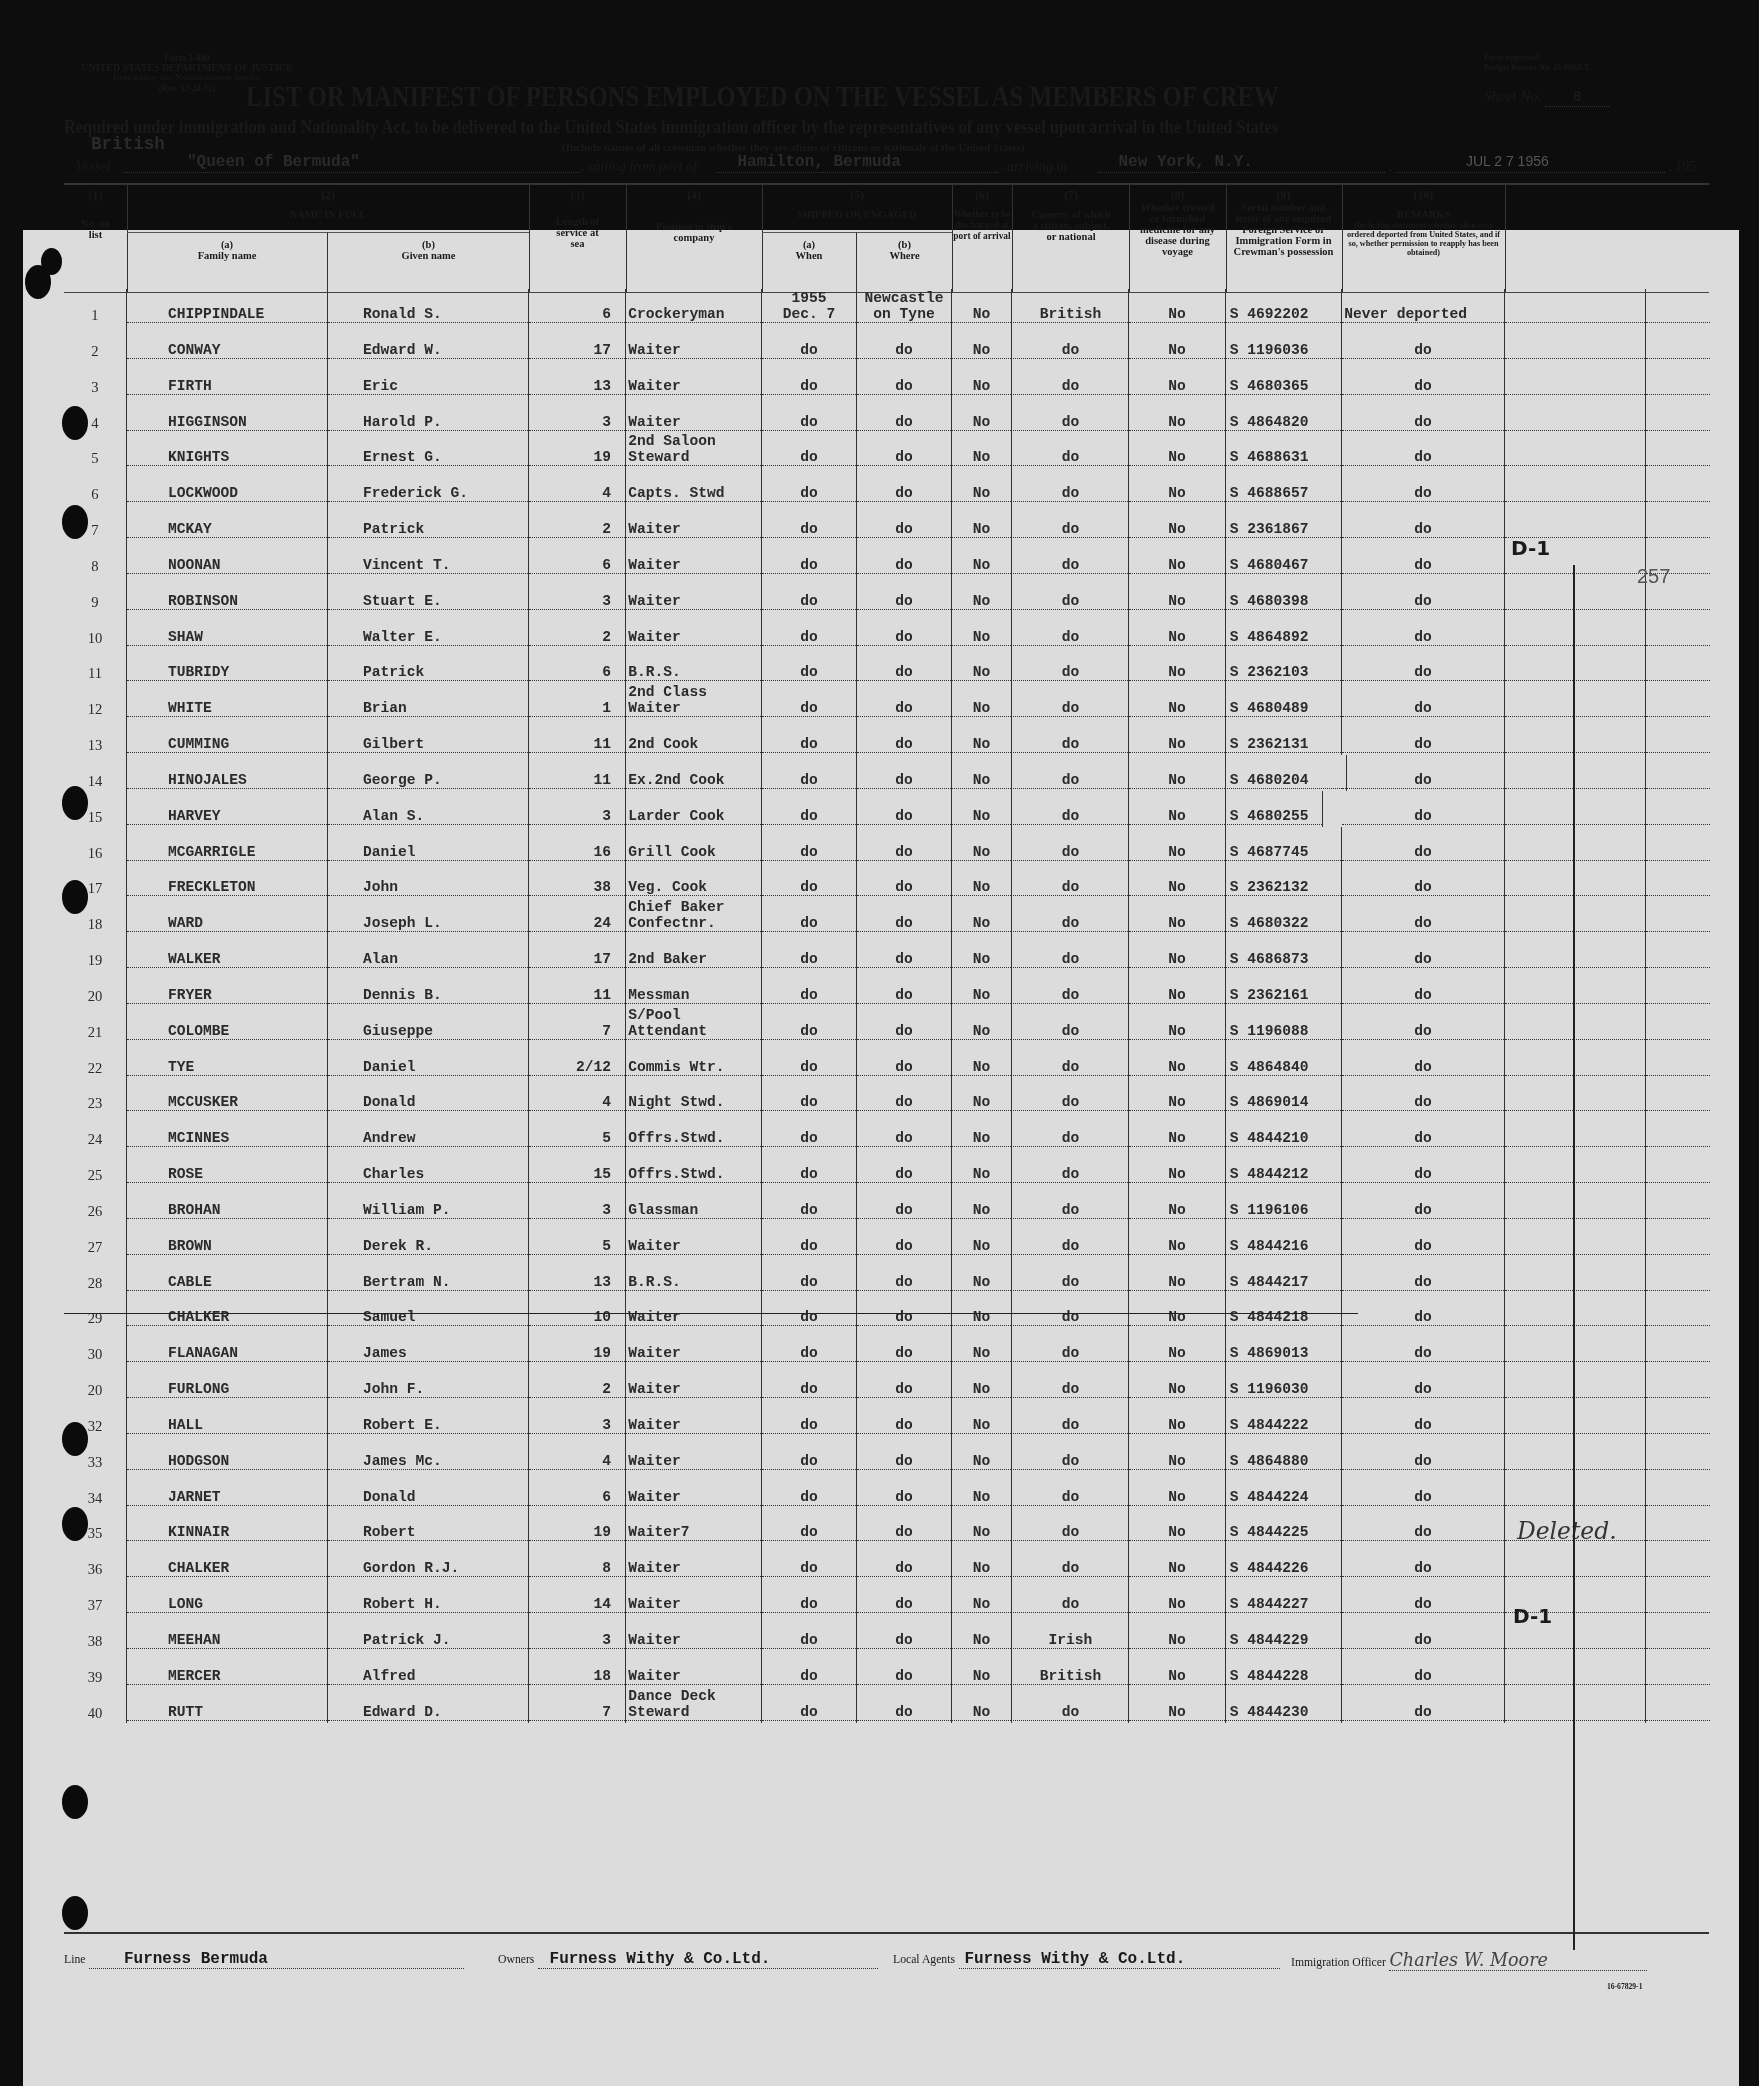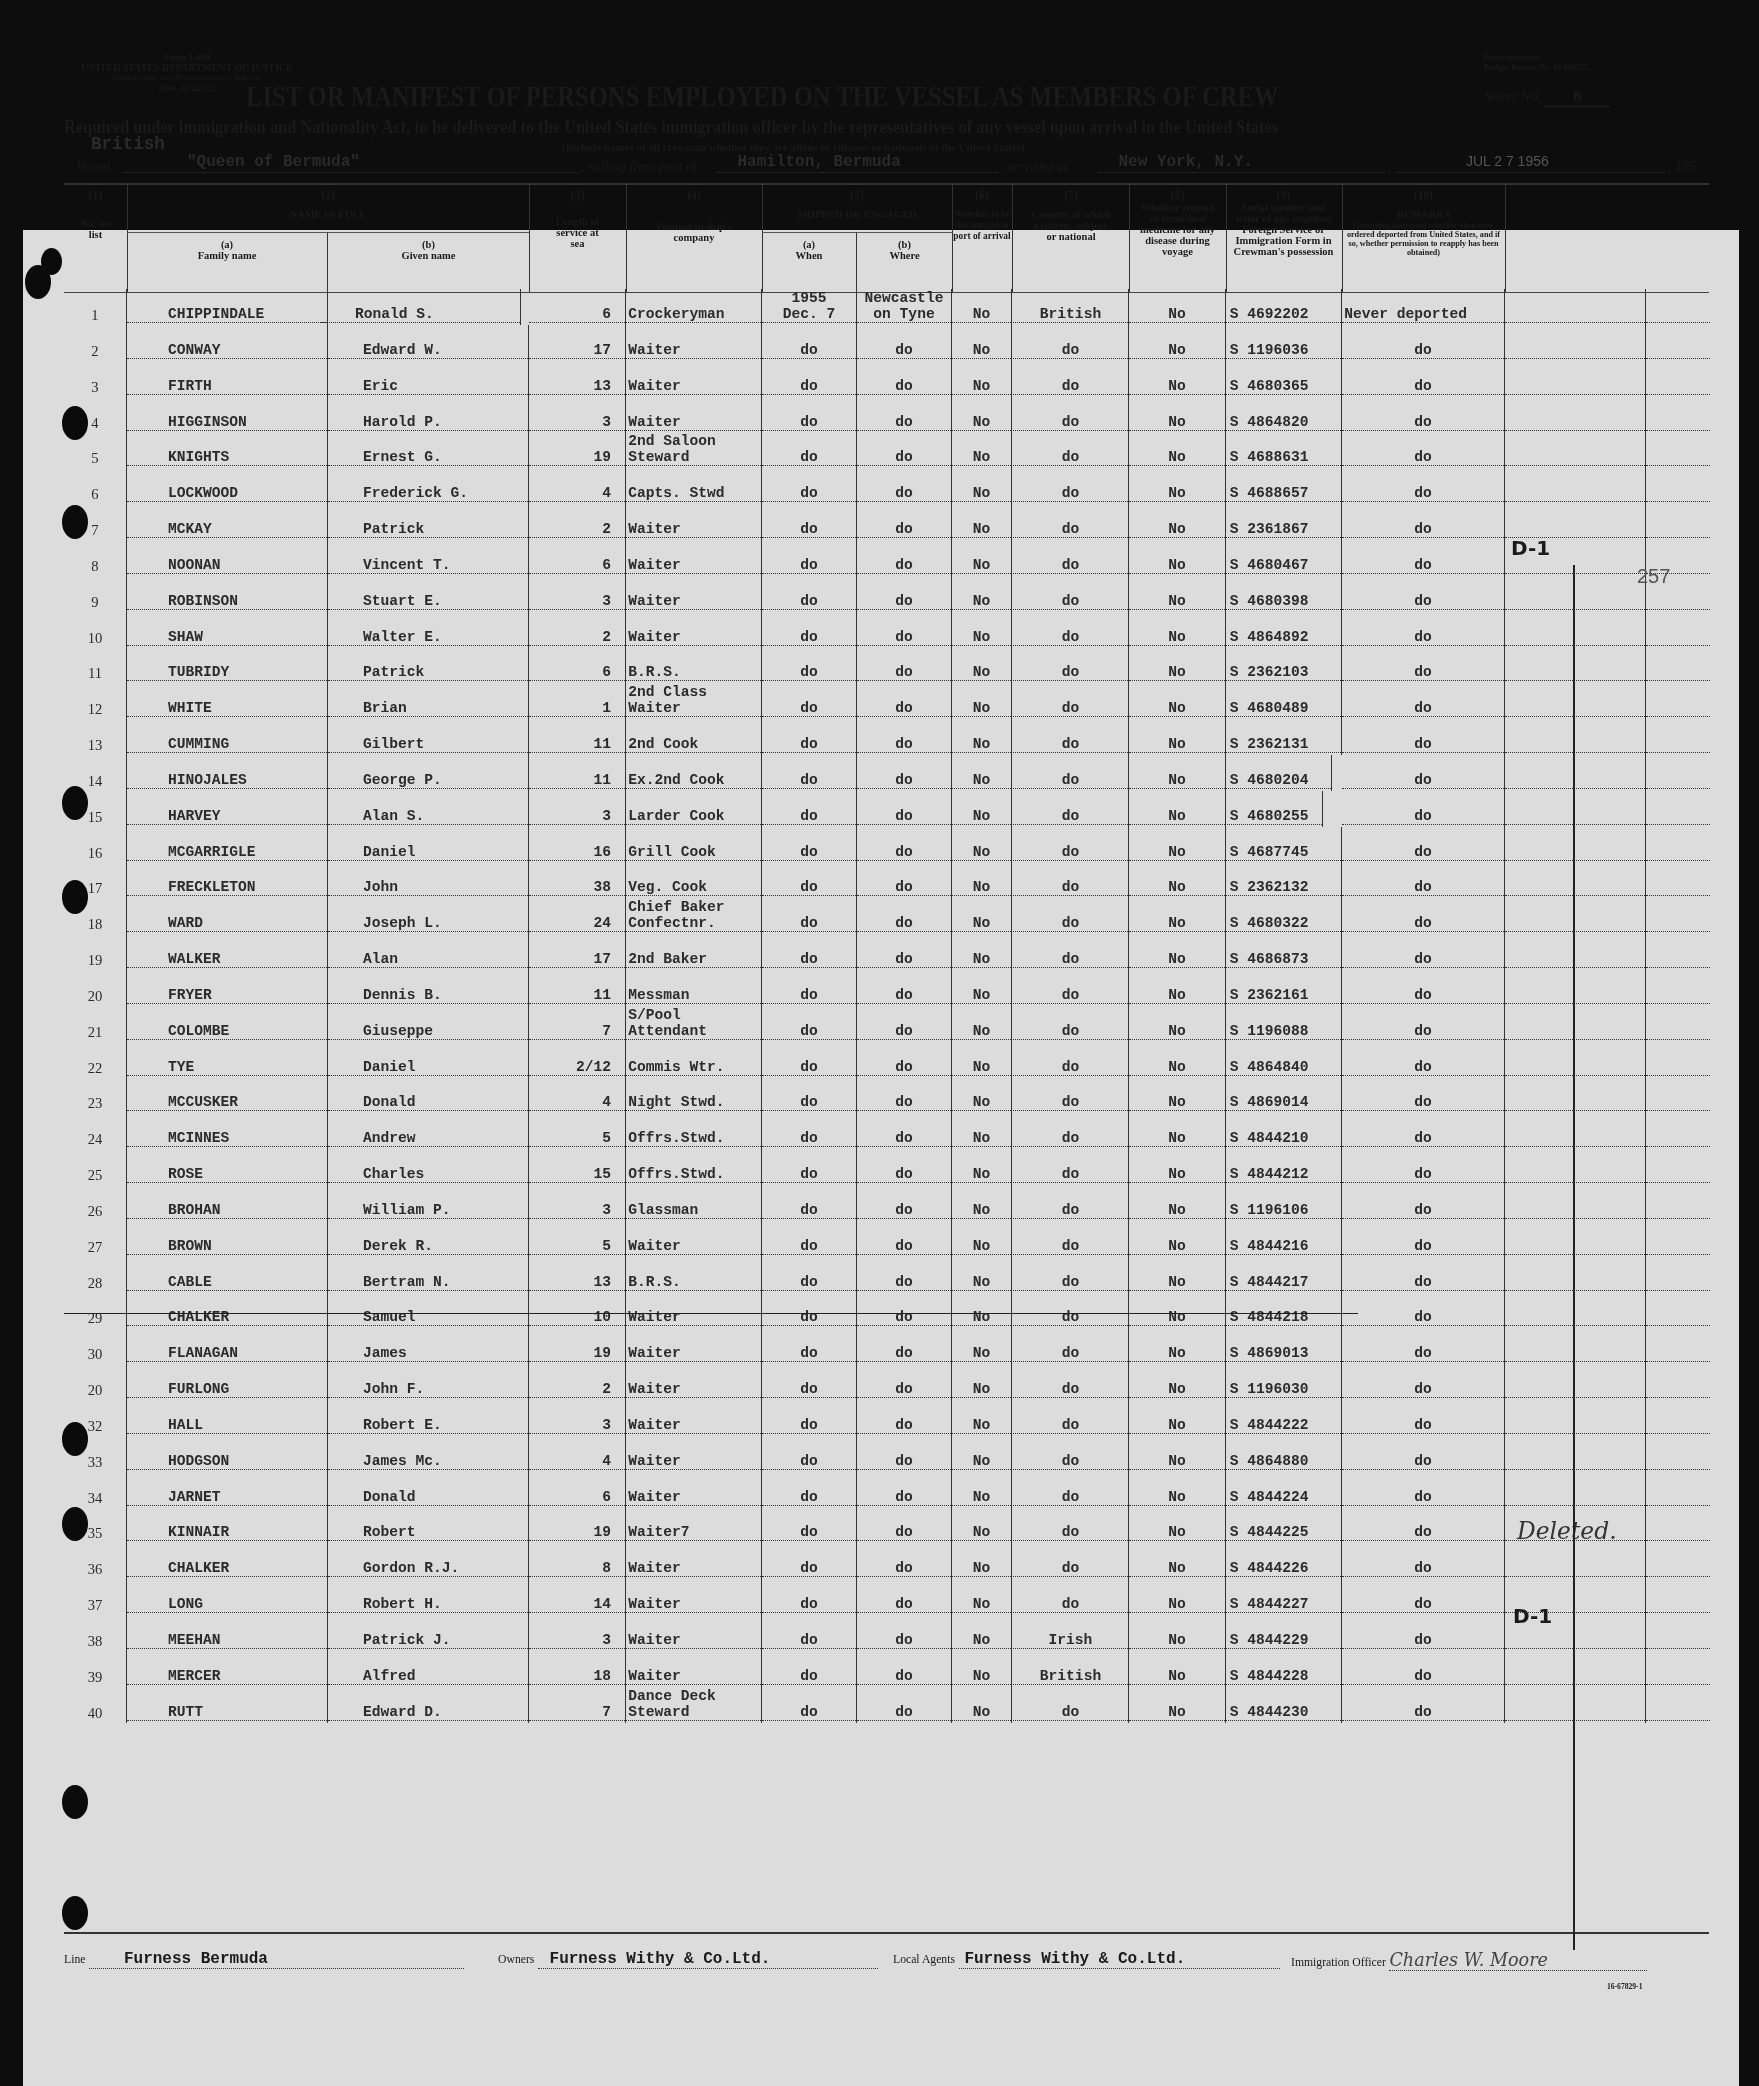"Ronald S." div.cell { left: 256px -> 264px }
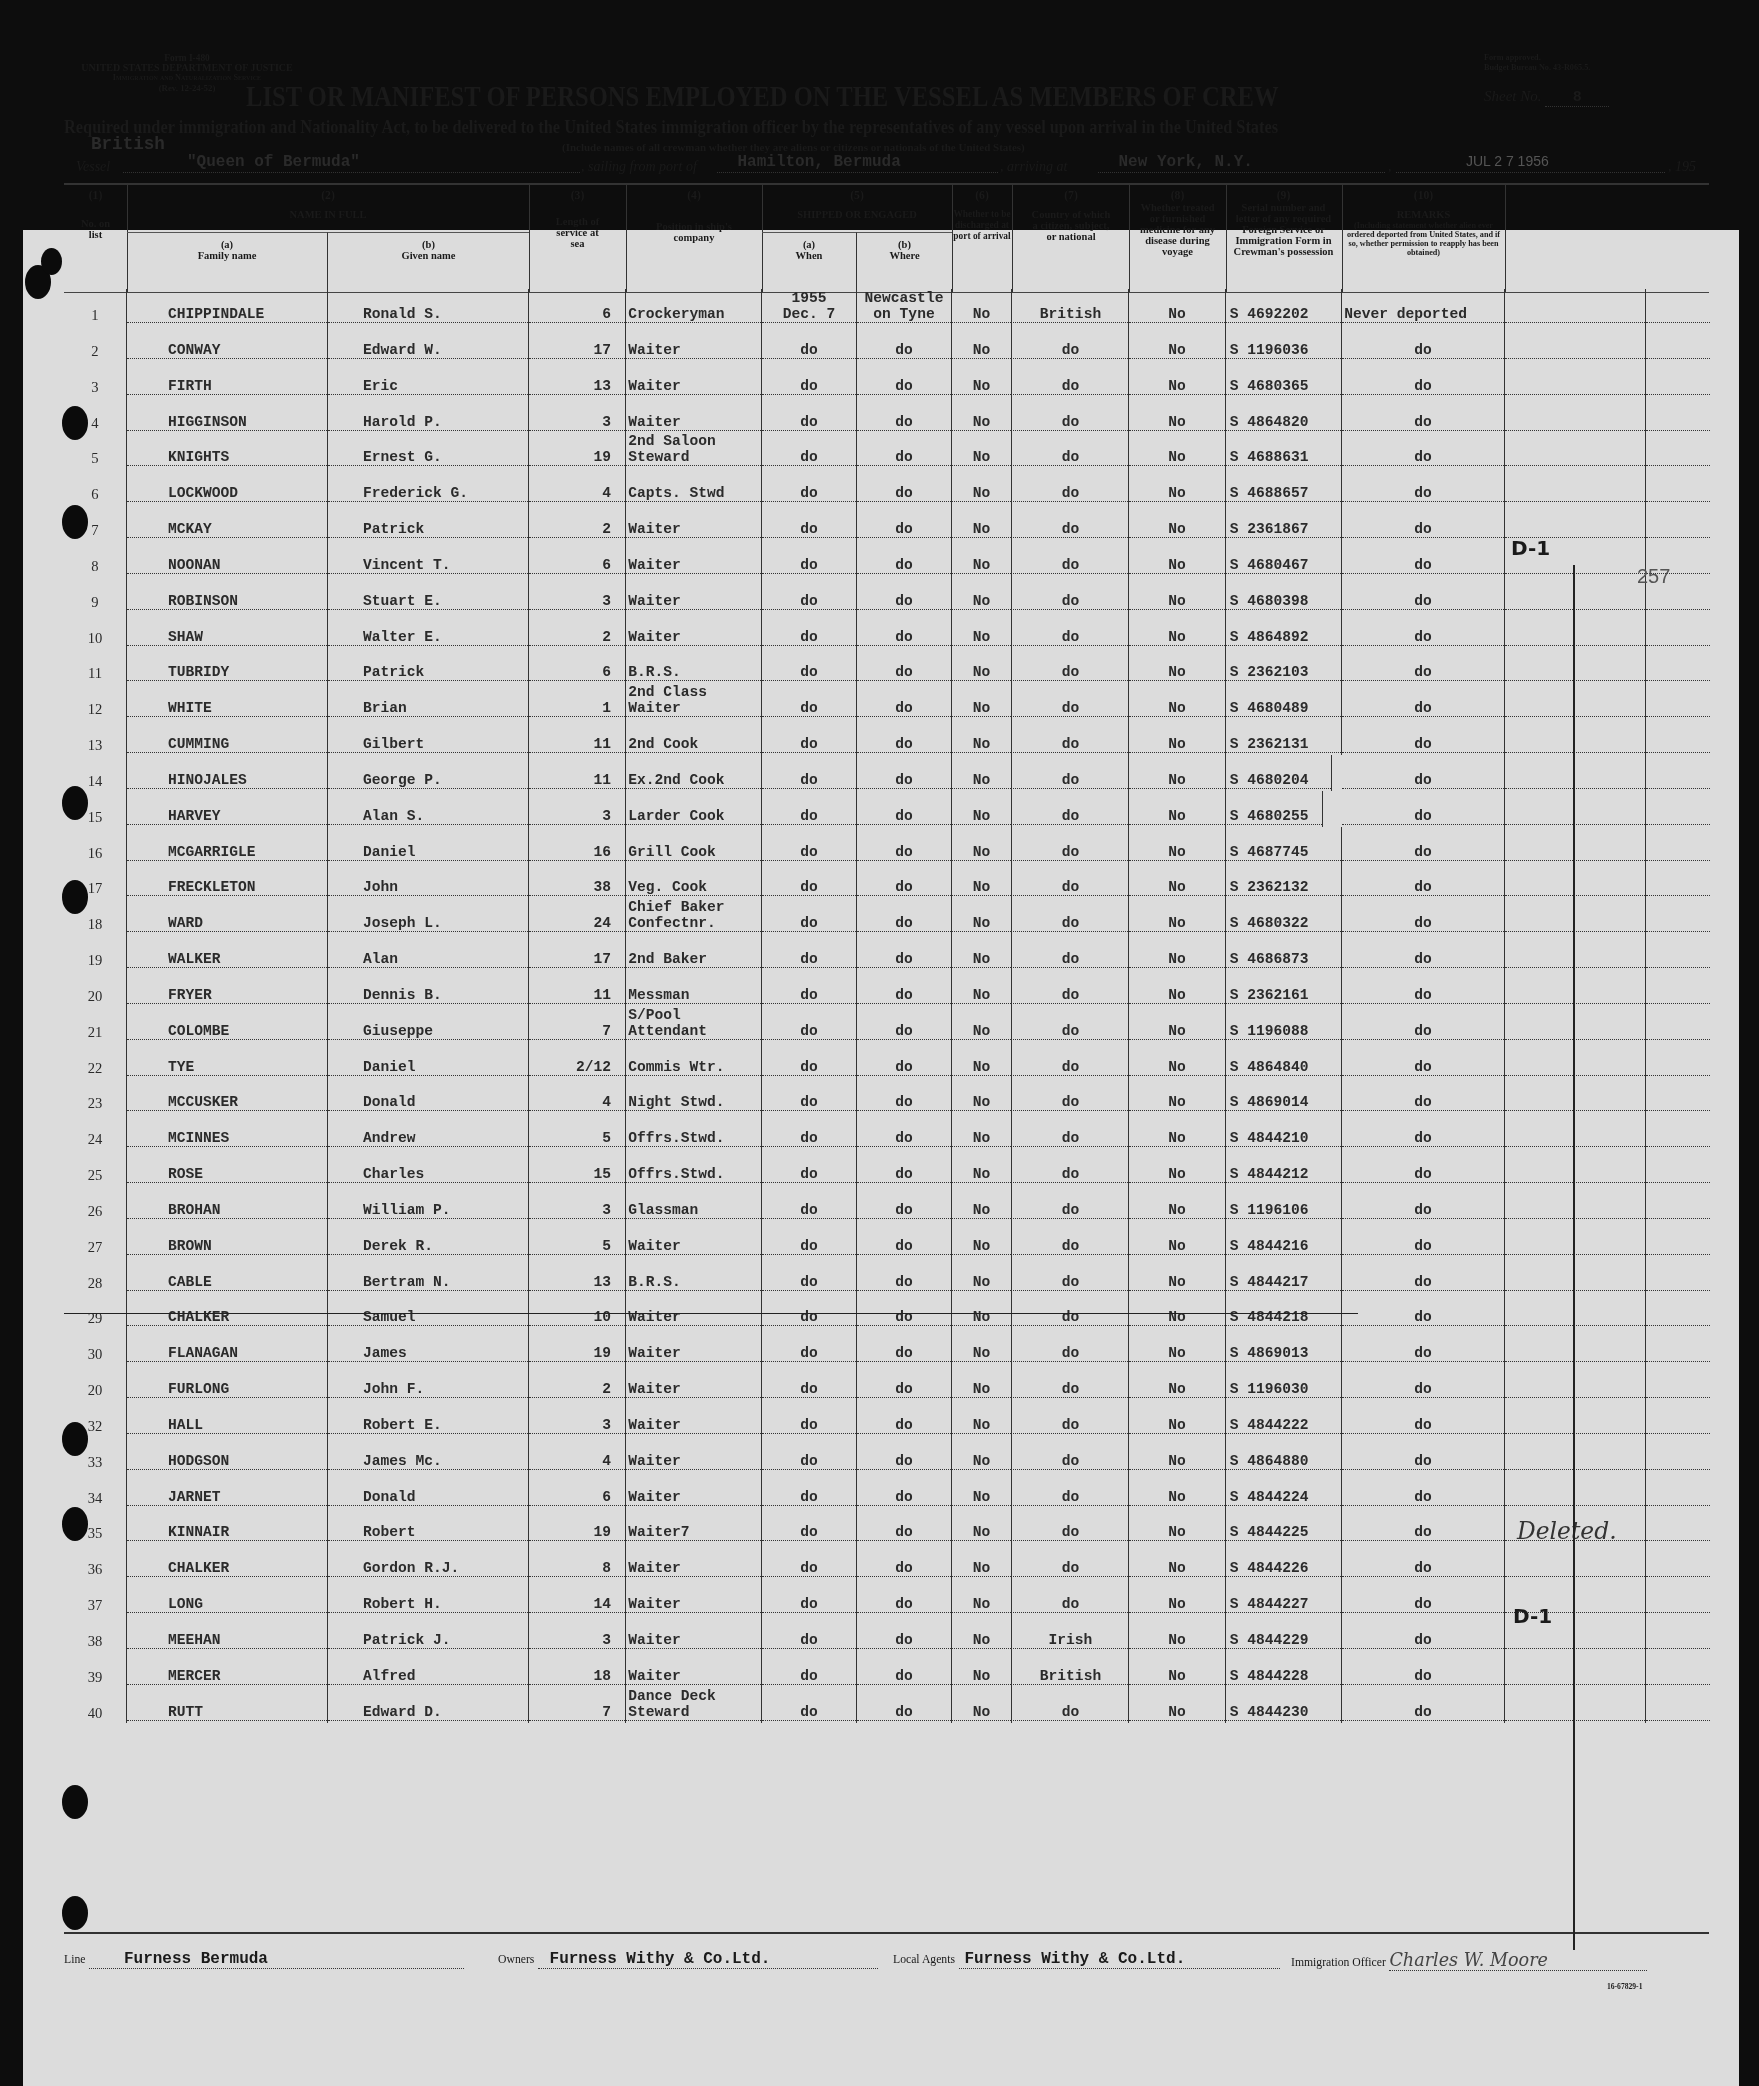"S 4680204" div.cell { width: 107px -> 122px }
